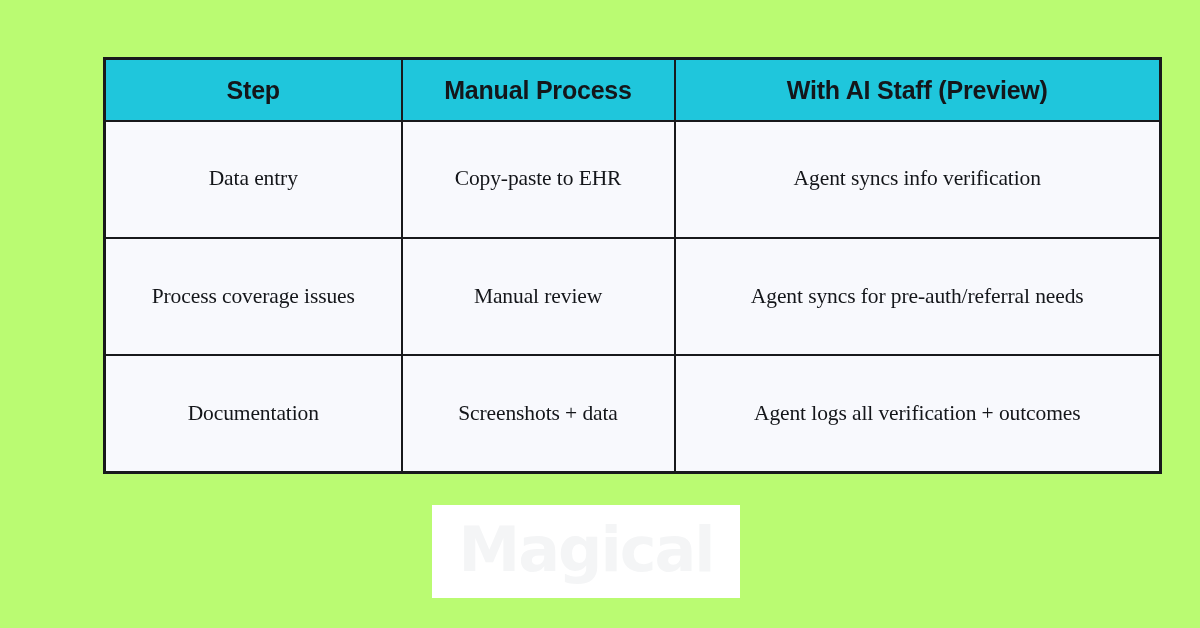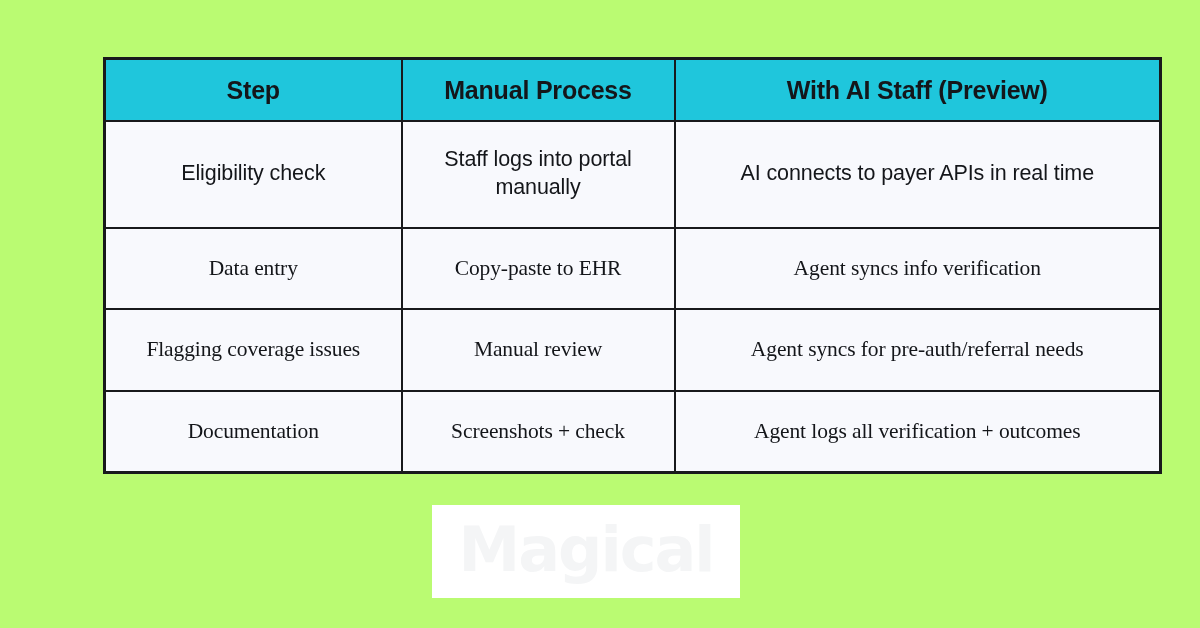"Eligibility check" tr.r-tall { html: <tr> <td>Eligibility check</td> <td>Staff logs into portal manually</td> <td>AI connects to payer APIs in real time</td> </tr> -> none }
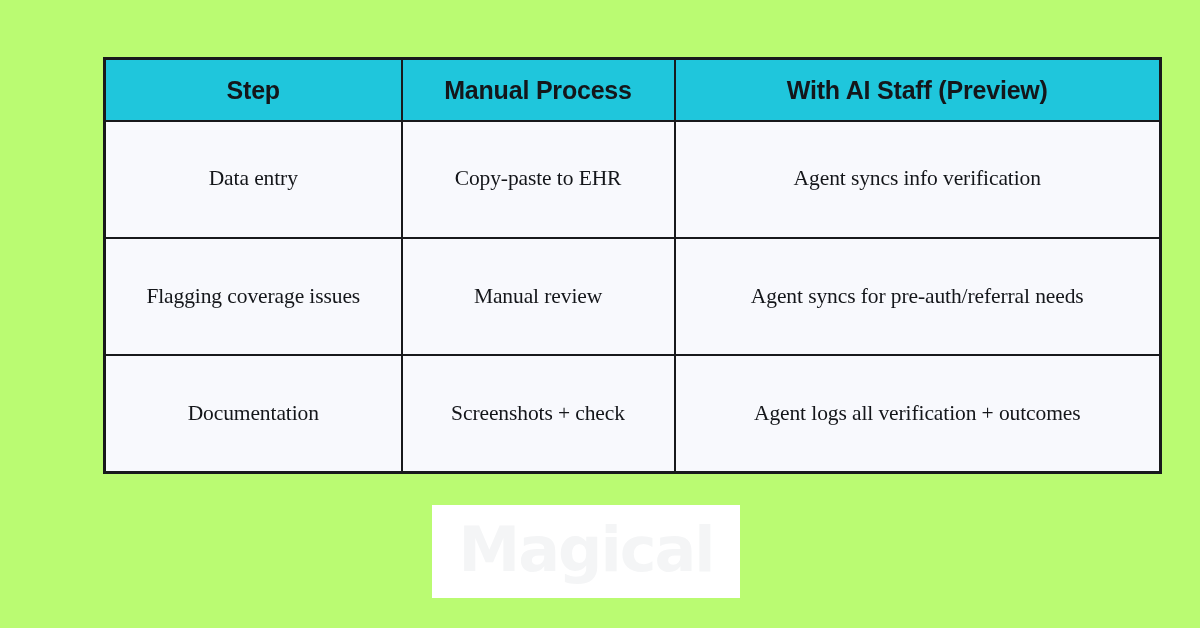"Flagging coverage issues" td { text: Flagging -> Process }
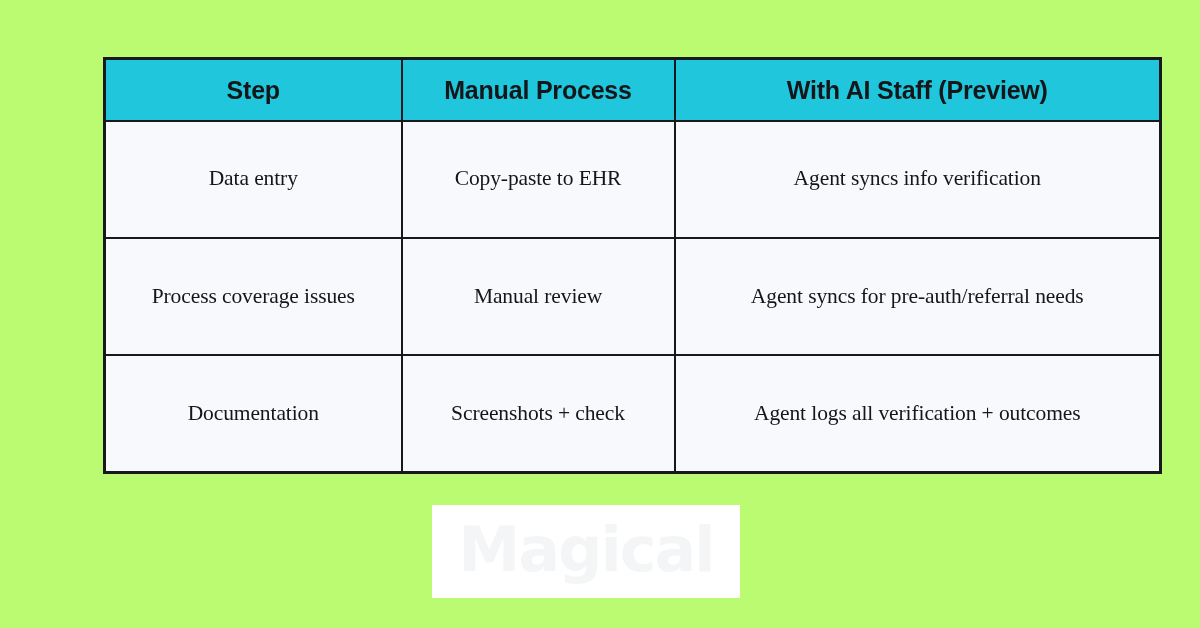"Screenshots + check" td { text: check -> data }
